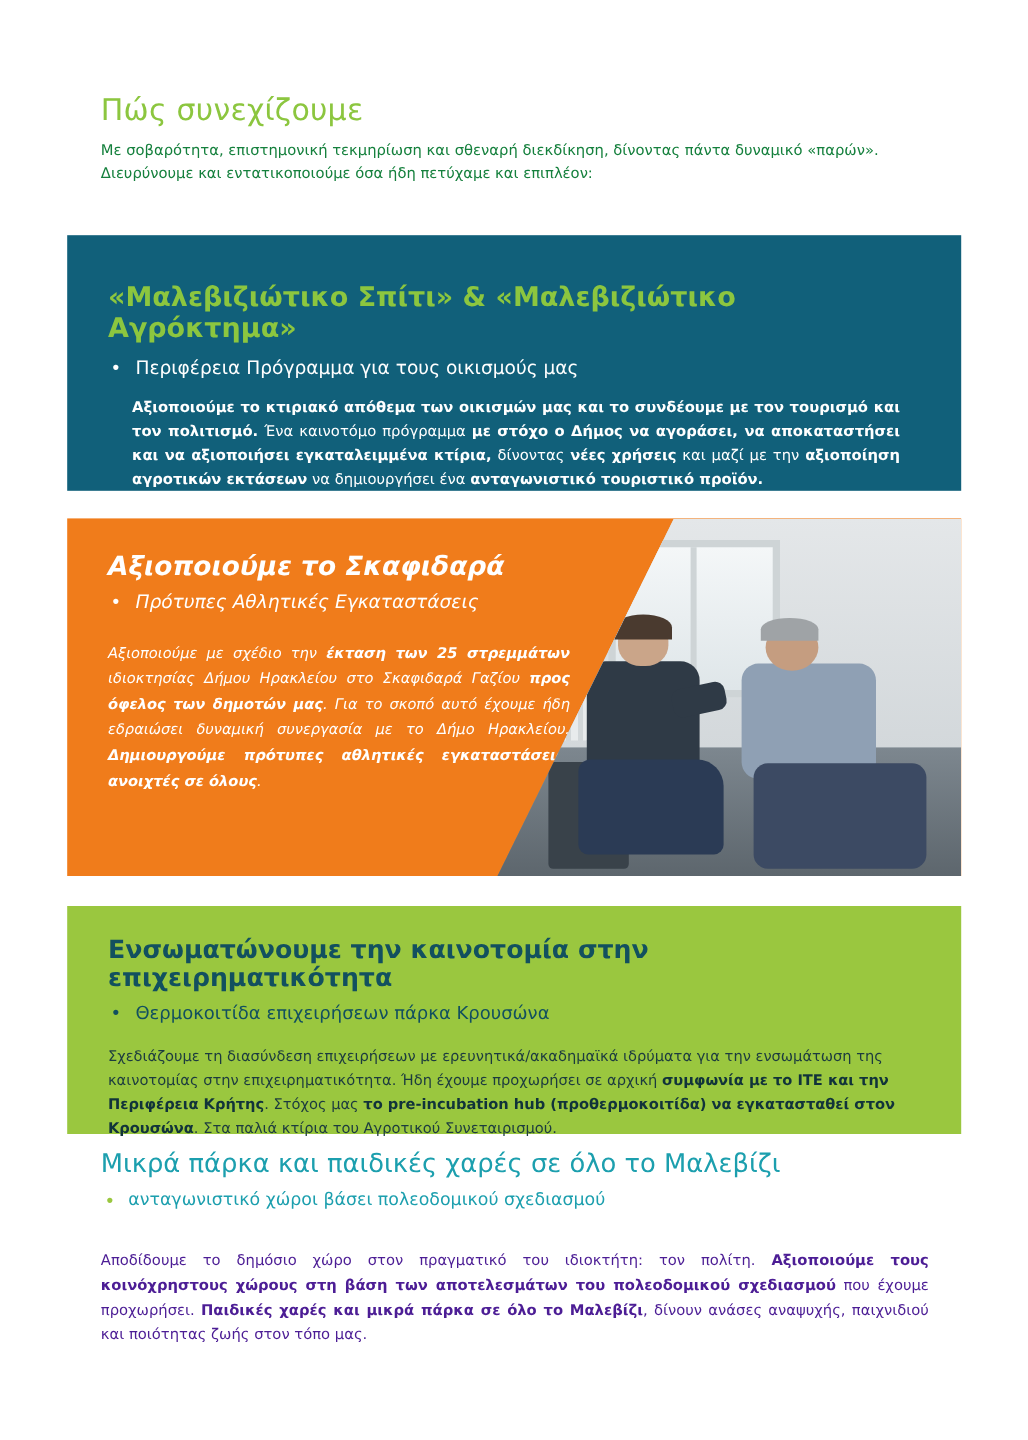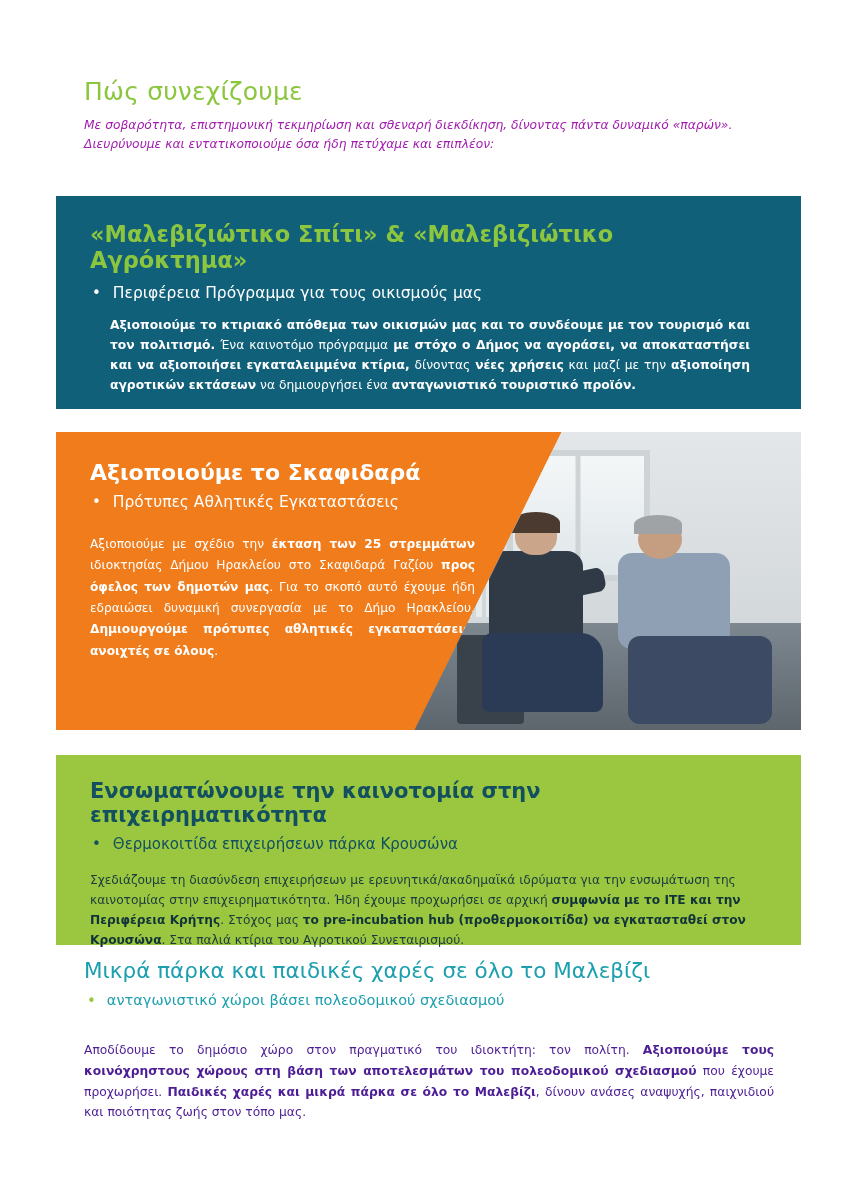"Με σοβαρότητα, επιστημονική τεκμηρίωση" .intro-text { color: #a21caf -> #15803d; font-style: italic -> none }
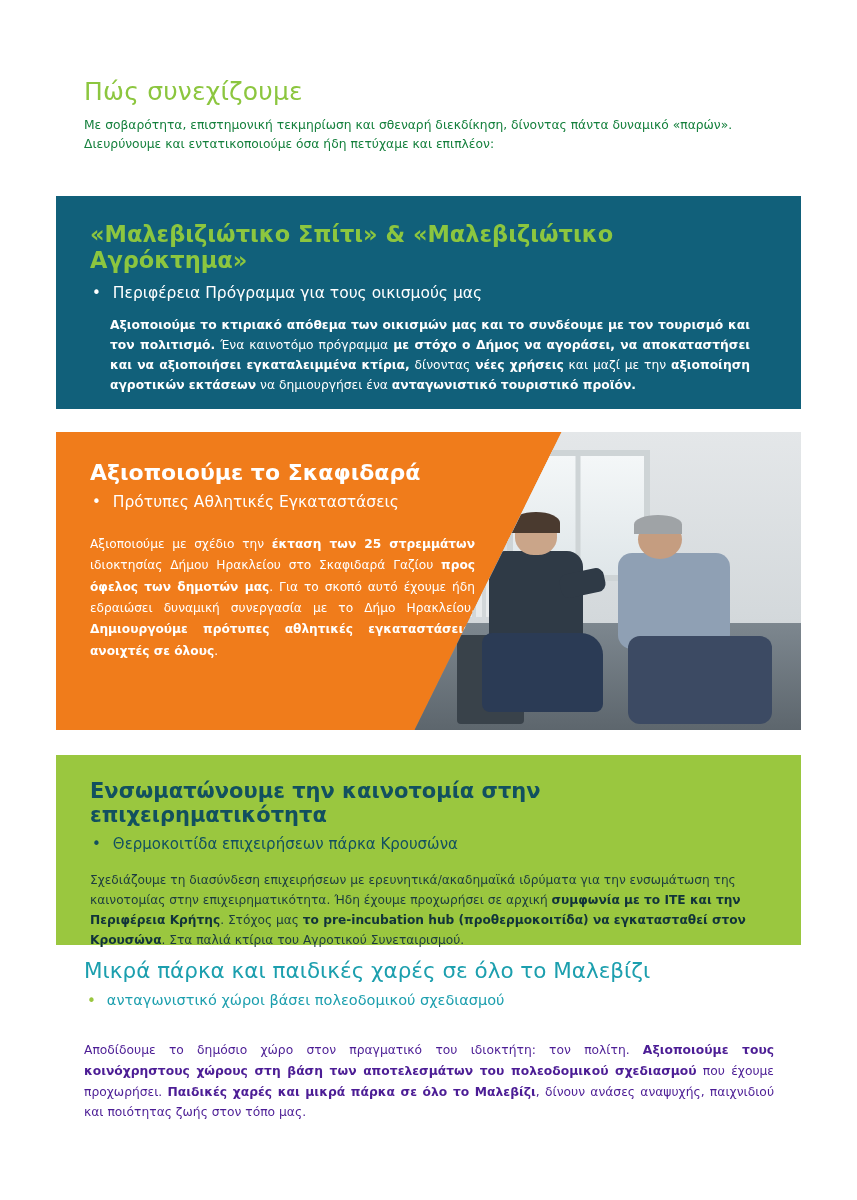"«Μαλεβιζιώτικο Σπίτι» & «Μαλεβιζιώτικο" .band-teal { padding: 26px 34px 20px 34px -> 40px 34px 20px 34px }
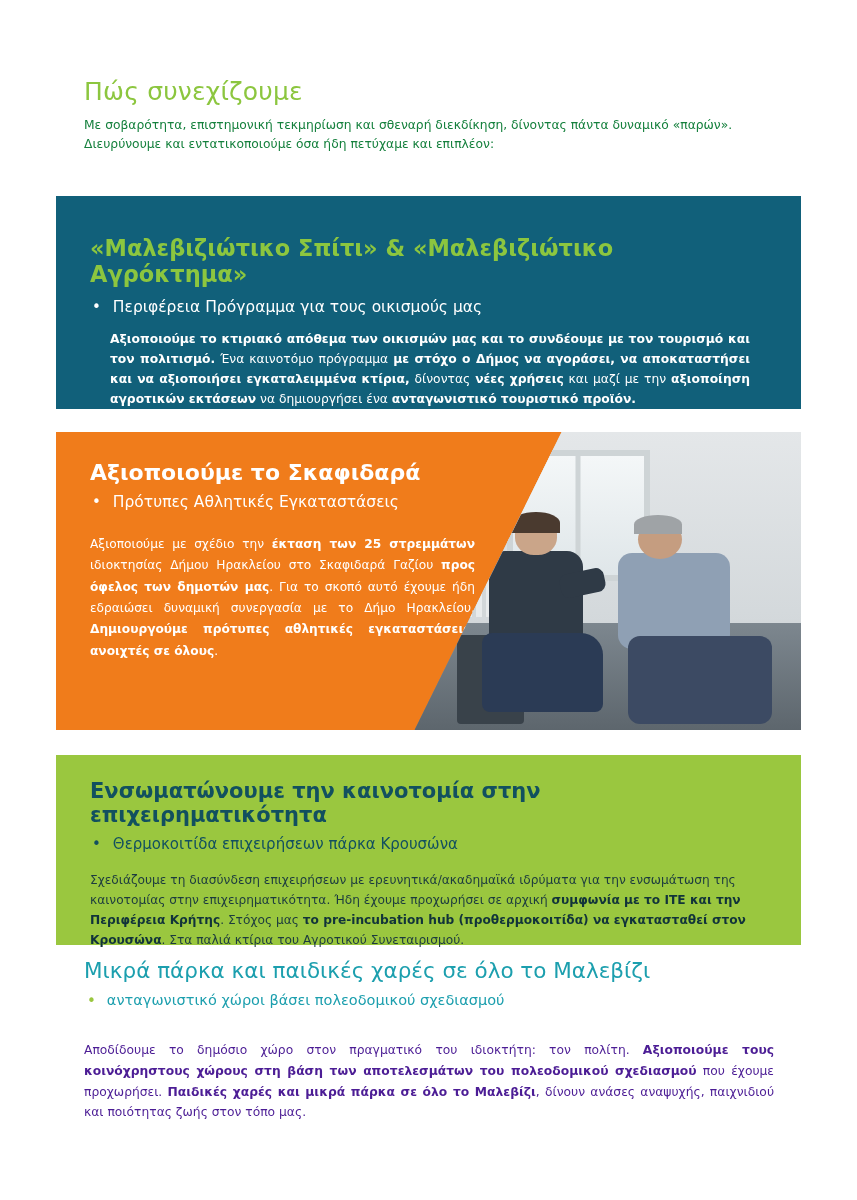"Αξιοποιούμε το Σκαφιδαρά" .band-orange { font-style: none -> italic }
